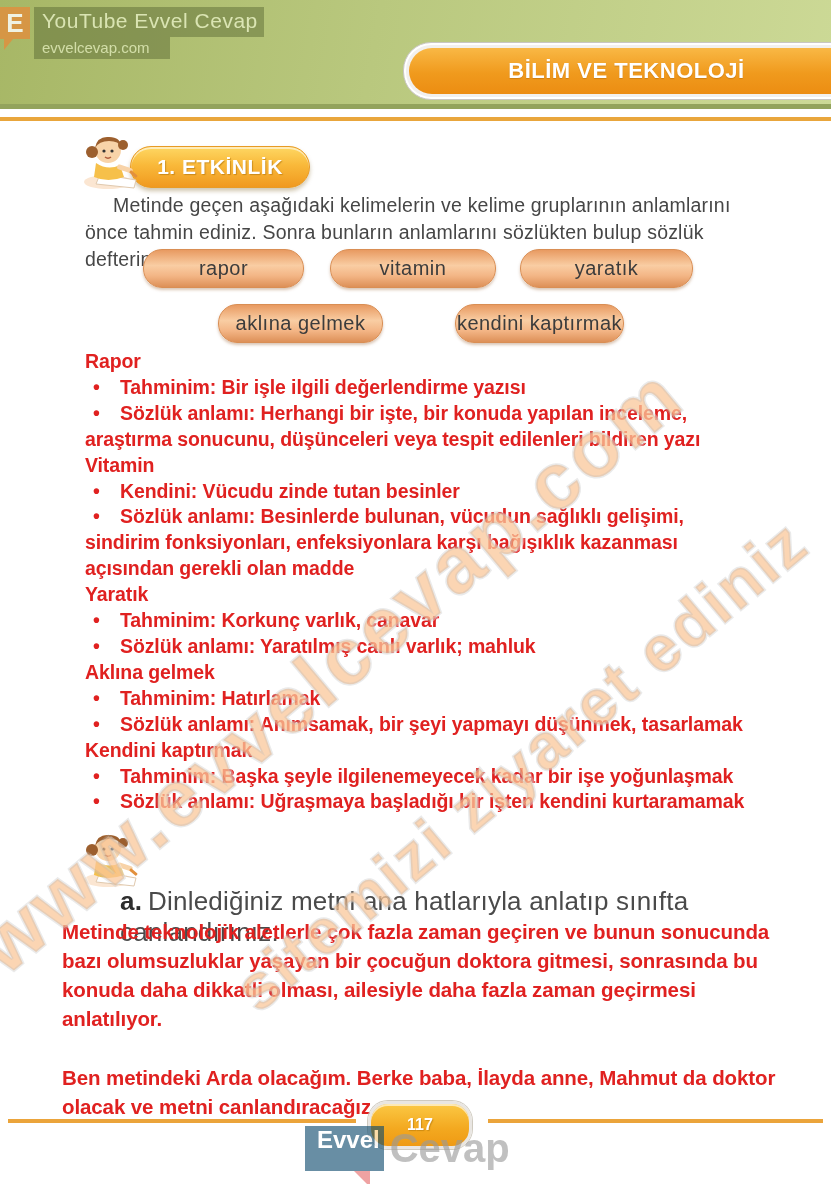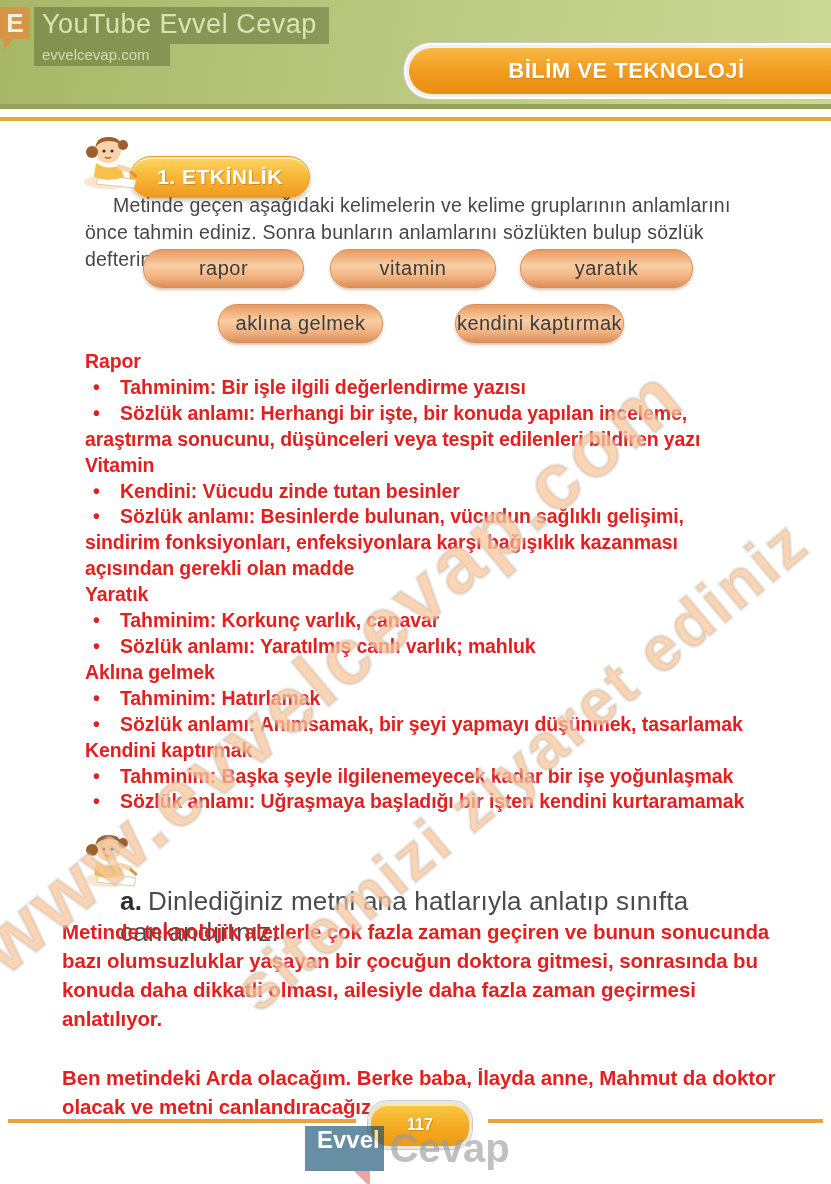"YouTube Evvel Cevap" .logo-l1 { font-size: 27px -> 21px; padding: 2px 12px 4px 8px -> 2px 6px 4px 8px }
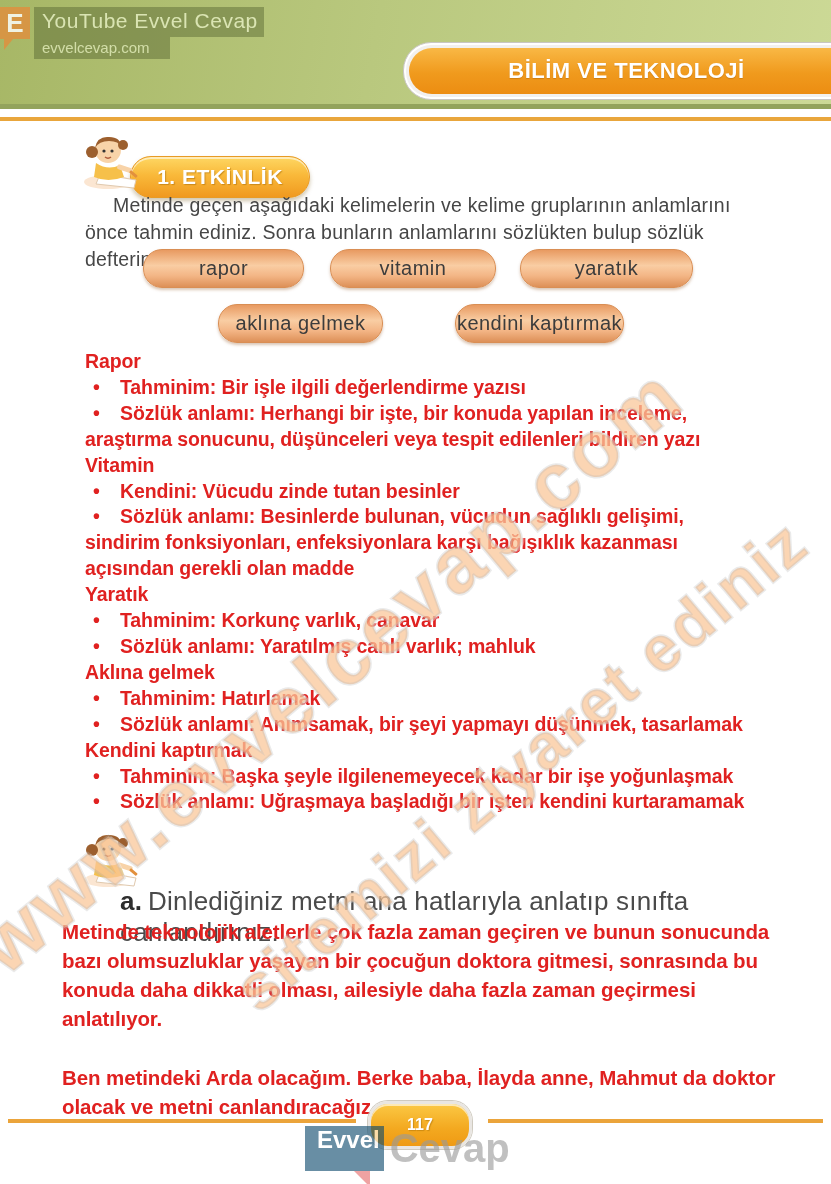"1. ETKİNLİK" .act-pill { top: 20px -> 10px }
